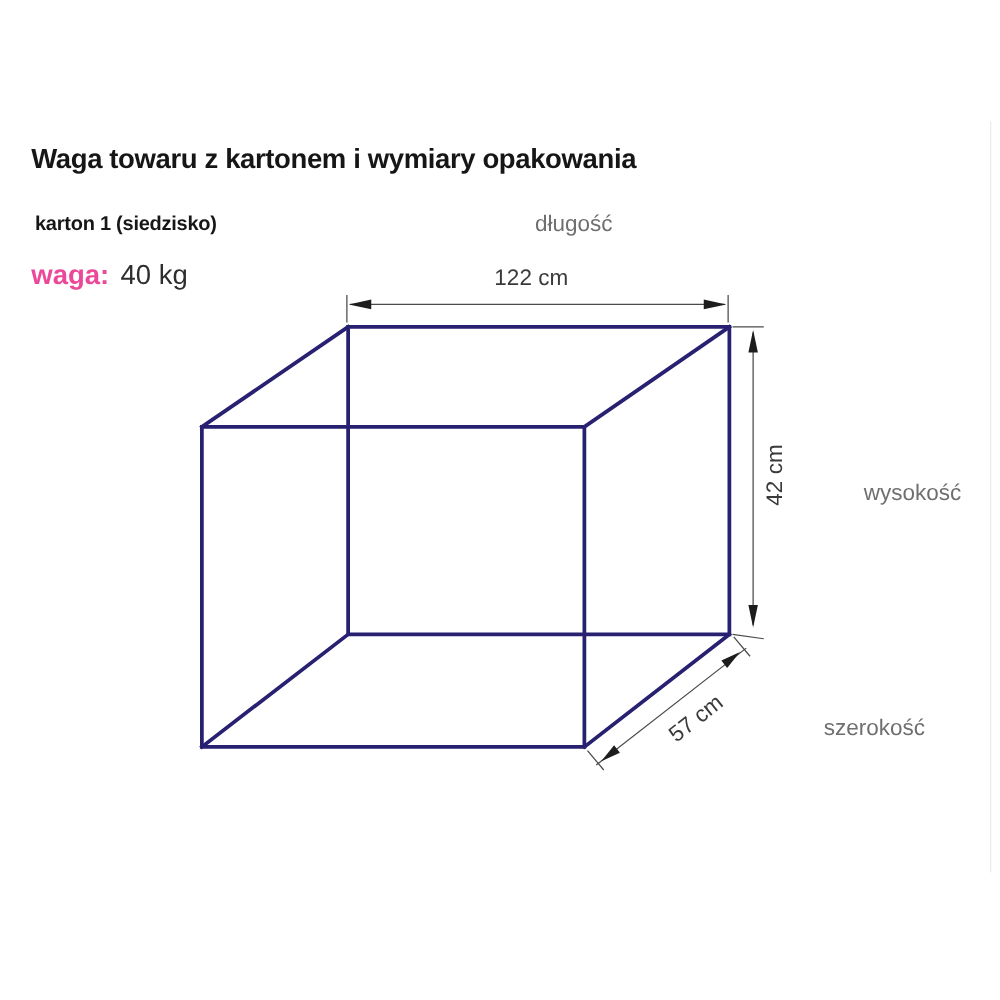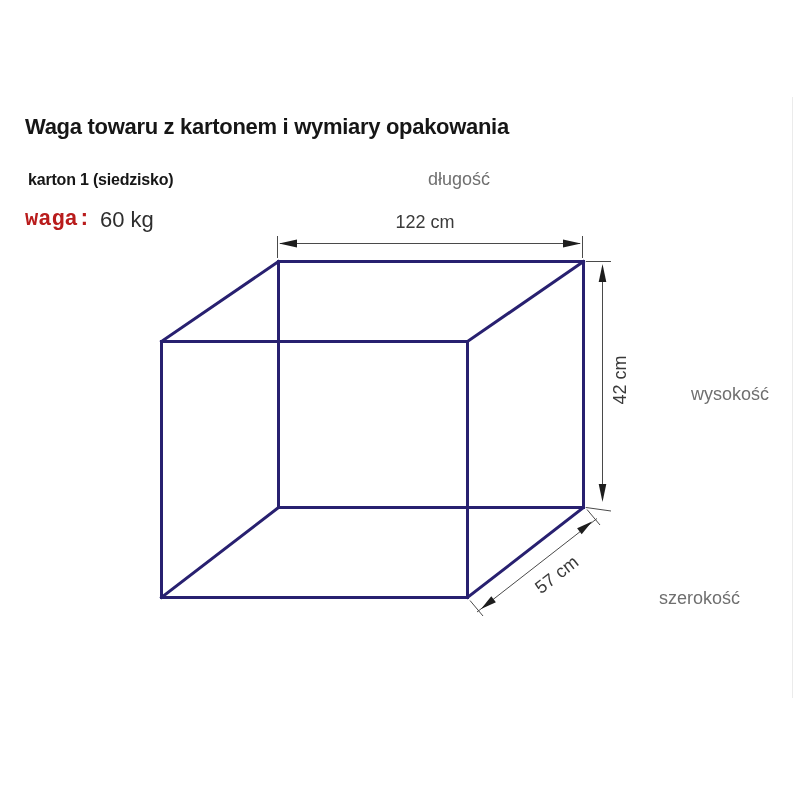"waga:" .weight .wlabel { color: #b91c1c -> #ec4899; font-family: Liberation Mono, monospace -> none }
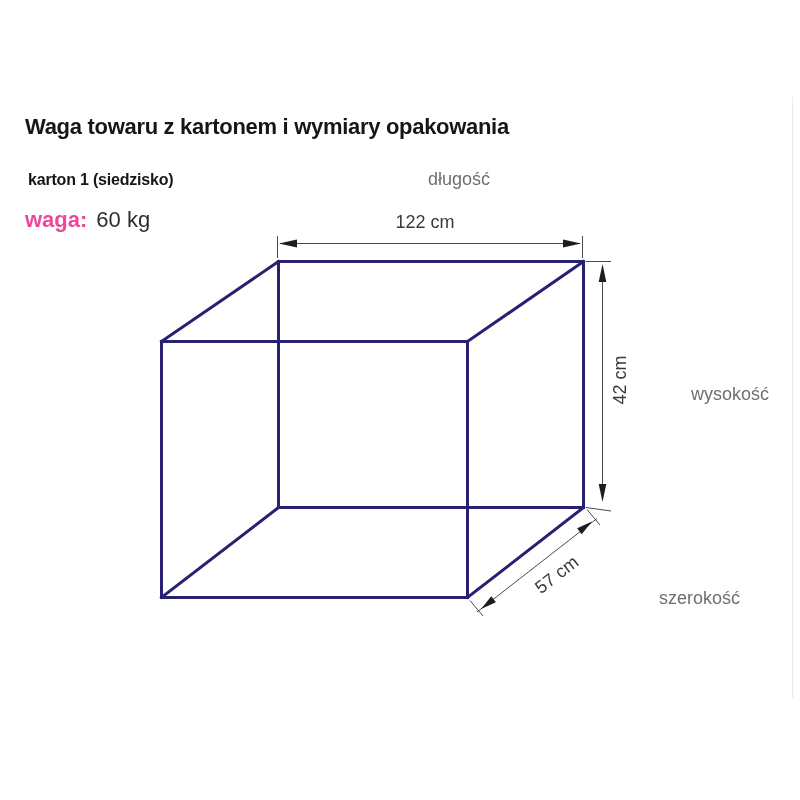"60 kg" span.wvalue { text: 60 -> 40 }
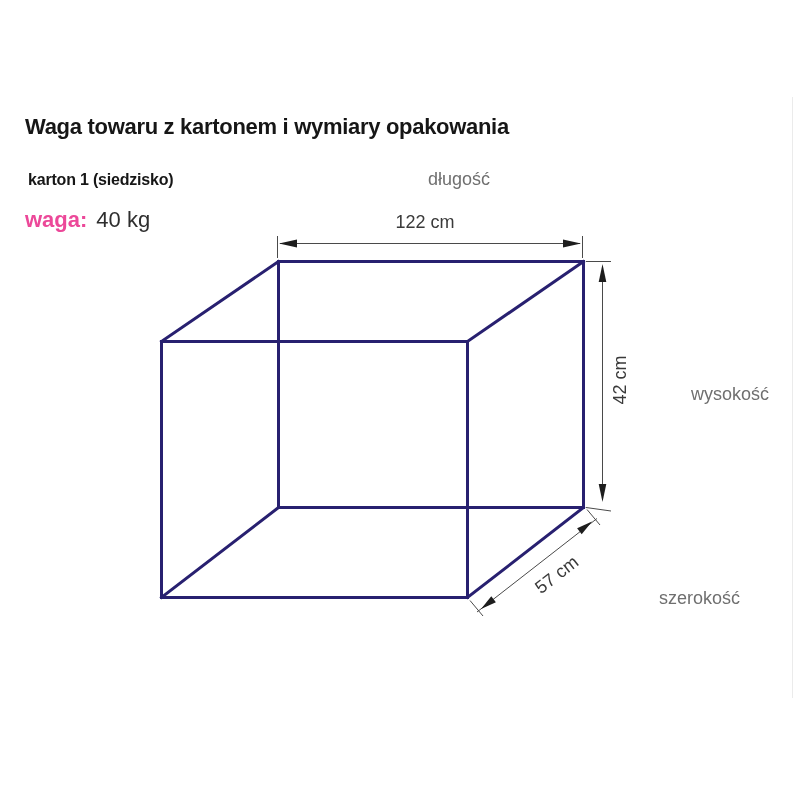"szerokość" #label-width { margin-top: 16px -> none }
